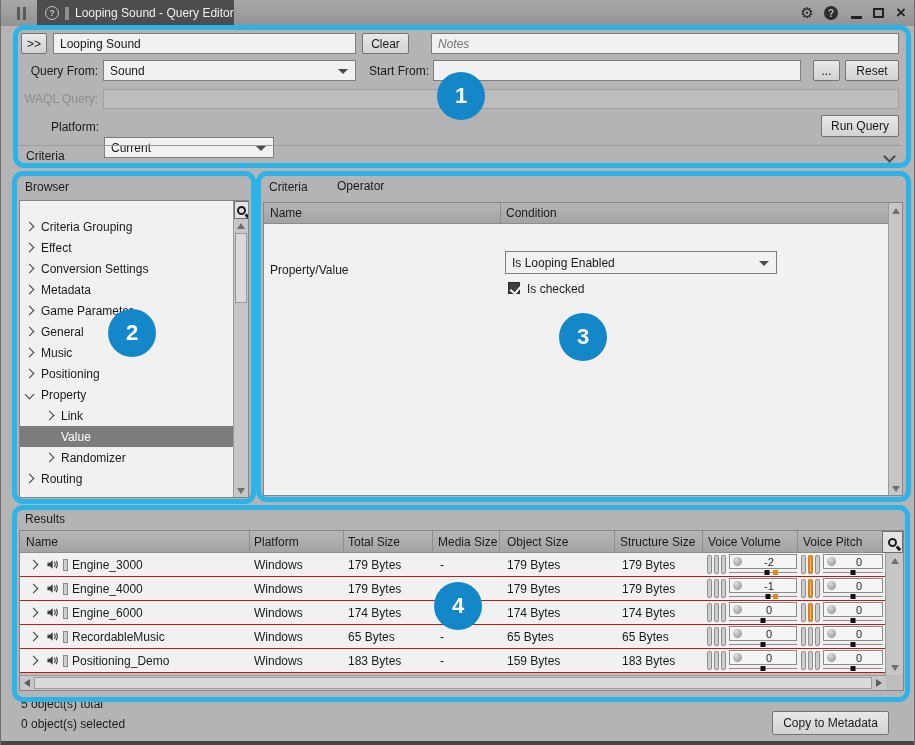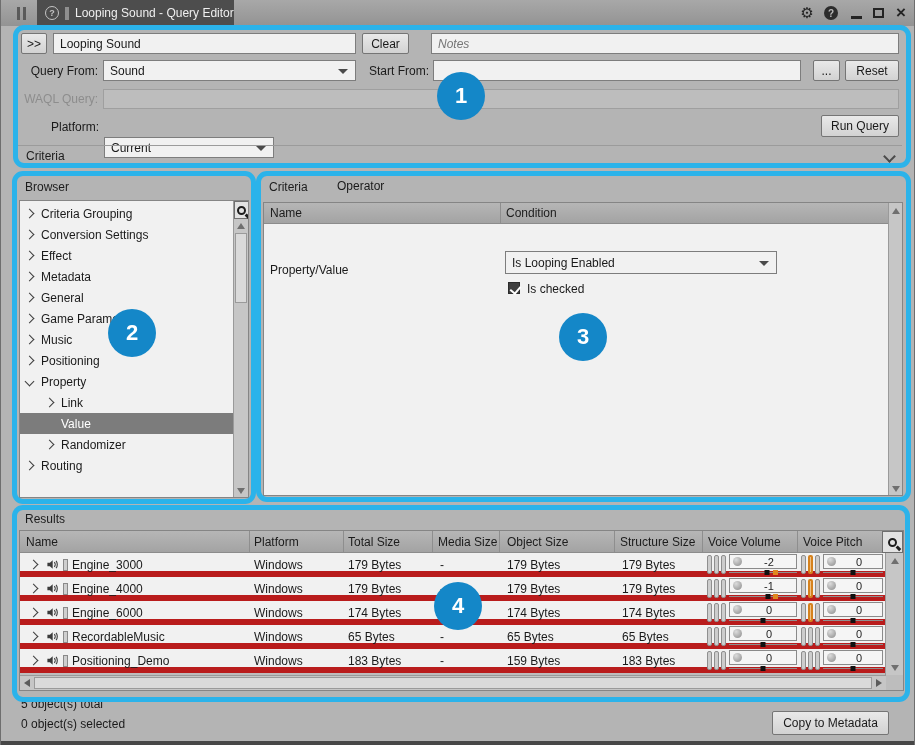"Criteria Grouping" div { padding-top: 2px -> 15px }
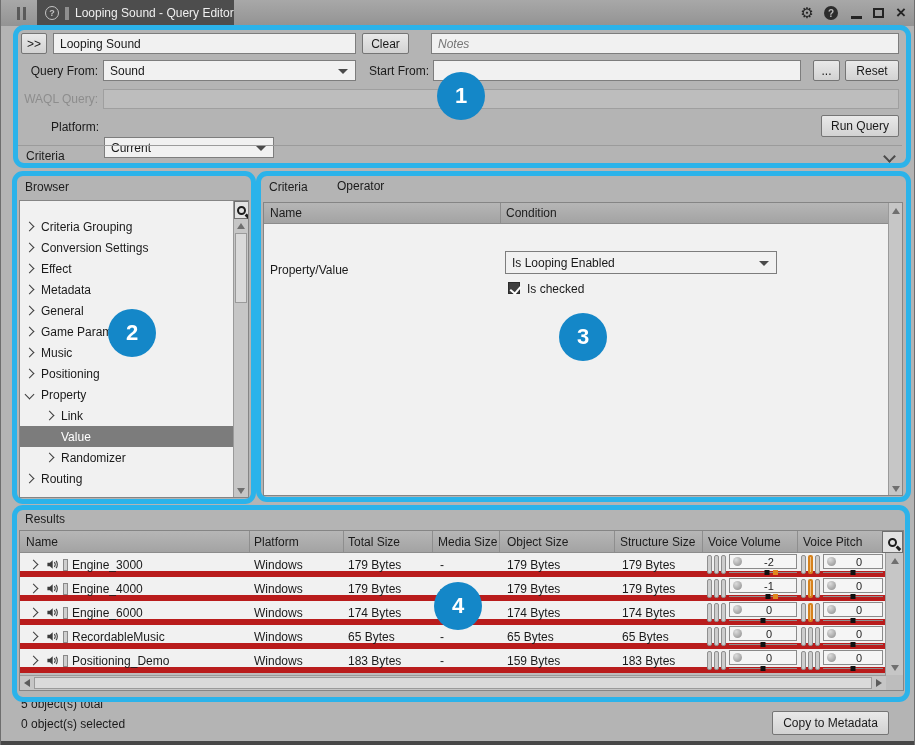"Conversion Settings" div.tree-item { order: before "Effect" -> after "Effect" }
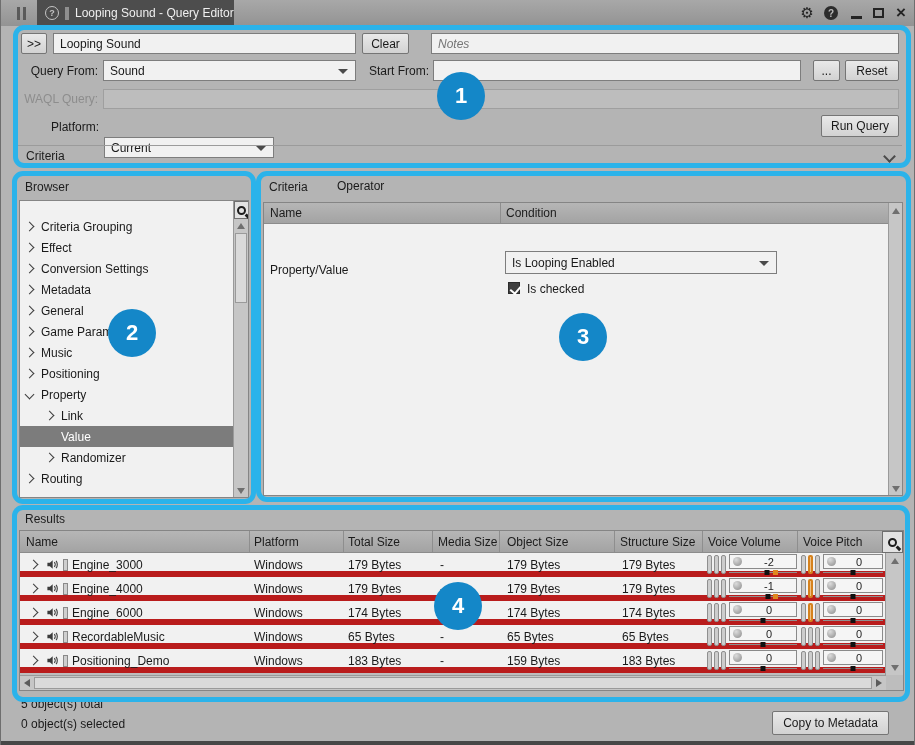"General" div.tree-item { order: before "Game Parameter" -> after "Game Parameter" }
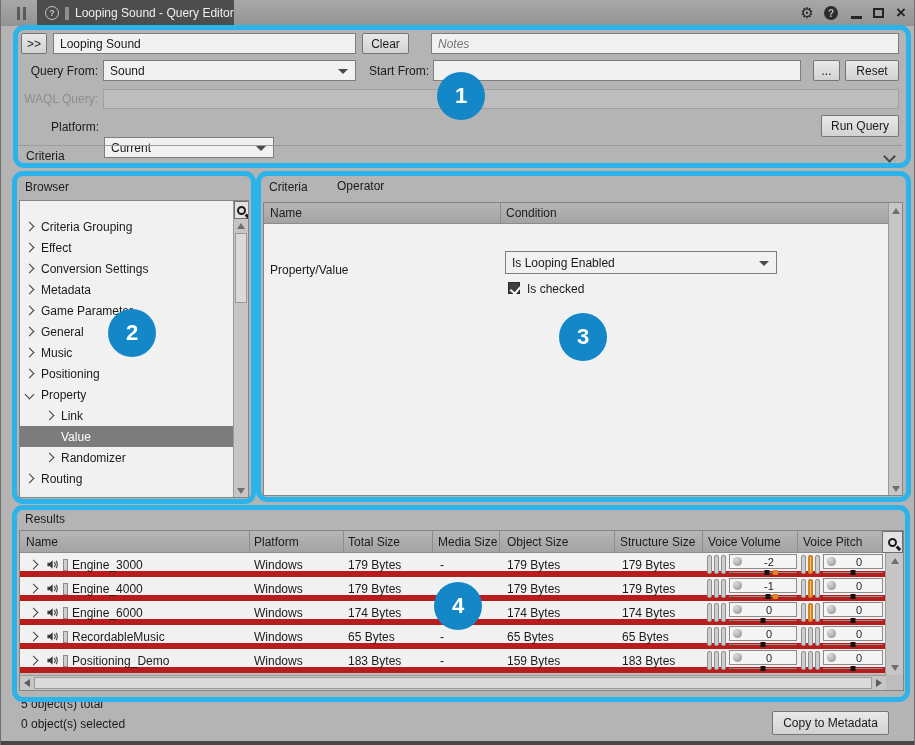"Engine_3000" .rrow { border-bottom: 6px solid #b91c1c -> 1px solid #b91c1c }
